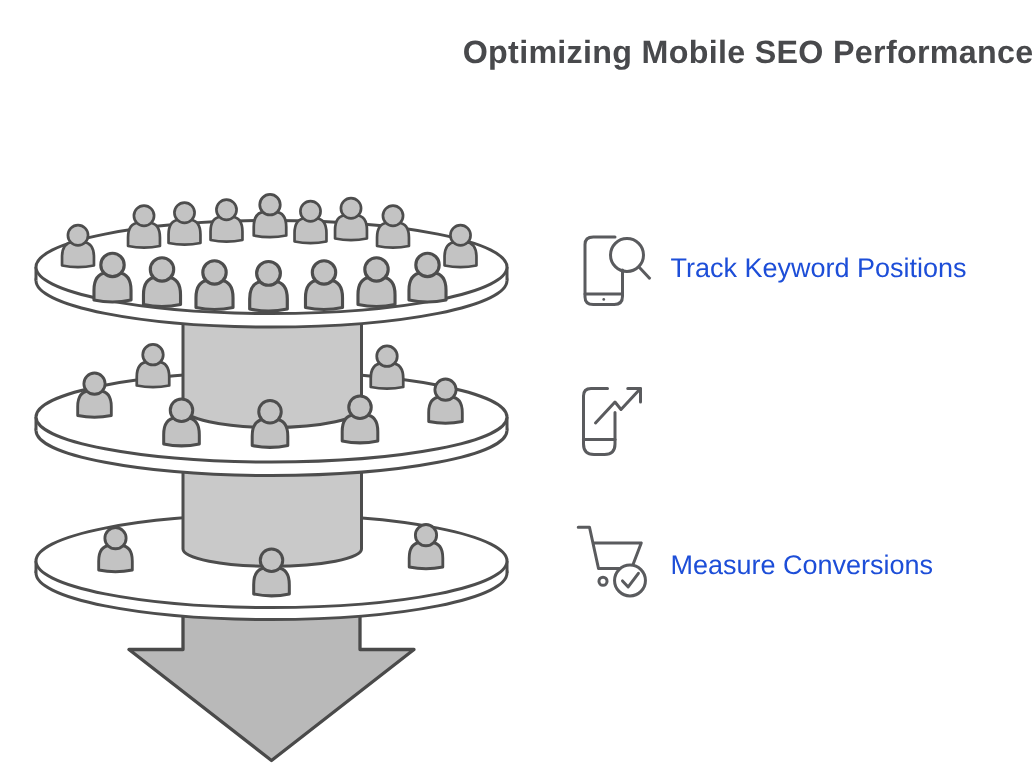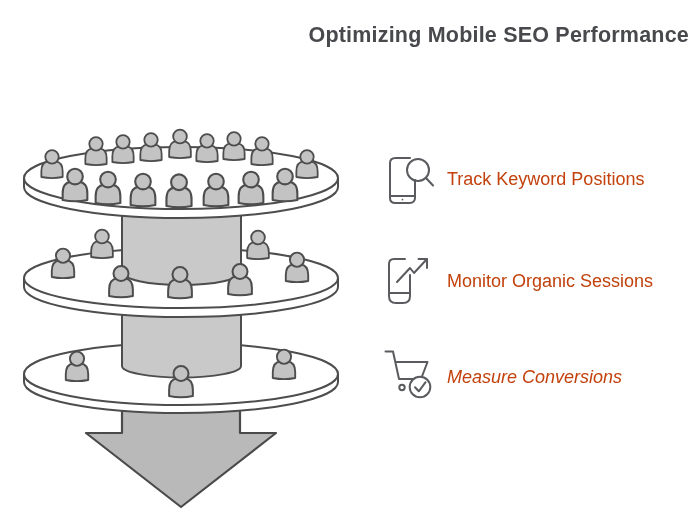"Track Keyword Positions" .metric-label { color: #c2410c -> #1d4ed8 }
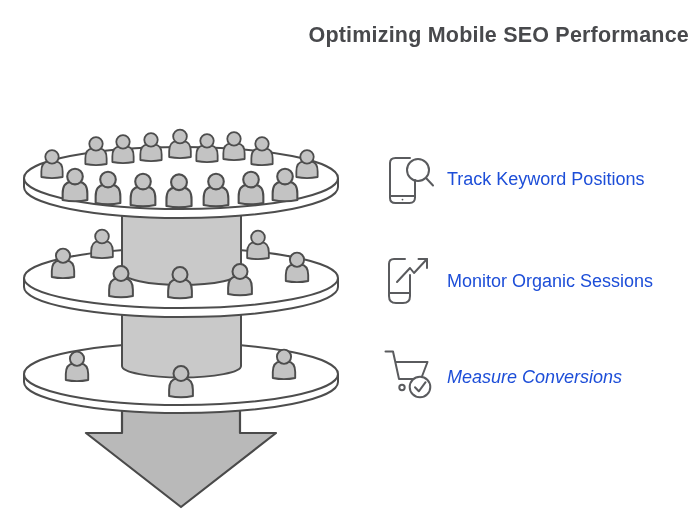"Monitor Organic Sessions" span.metric-label { html: <span>Monitor Organic Sessions</span> -> none }
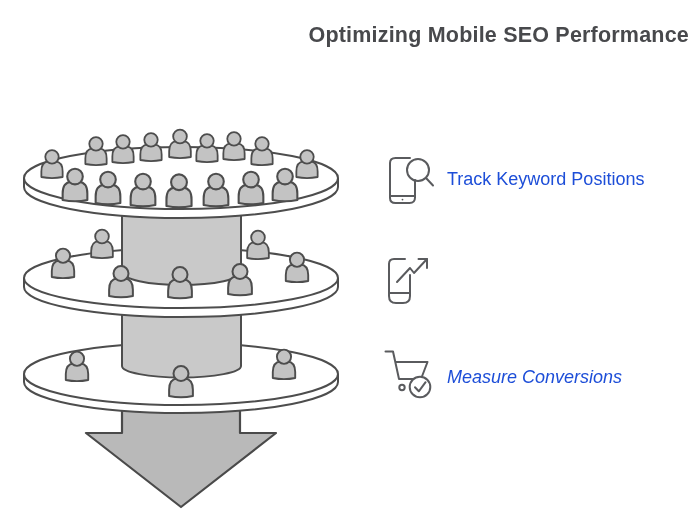"Measure Conversions" .row-3 { font-style: italic -> none }
